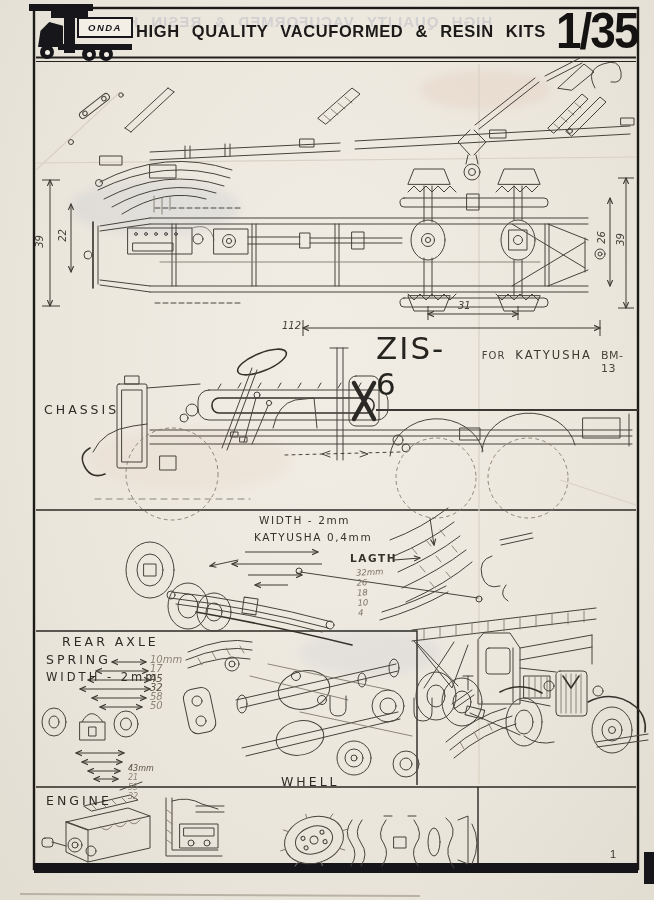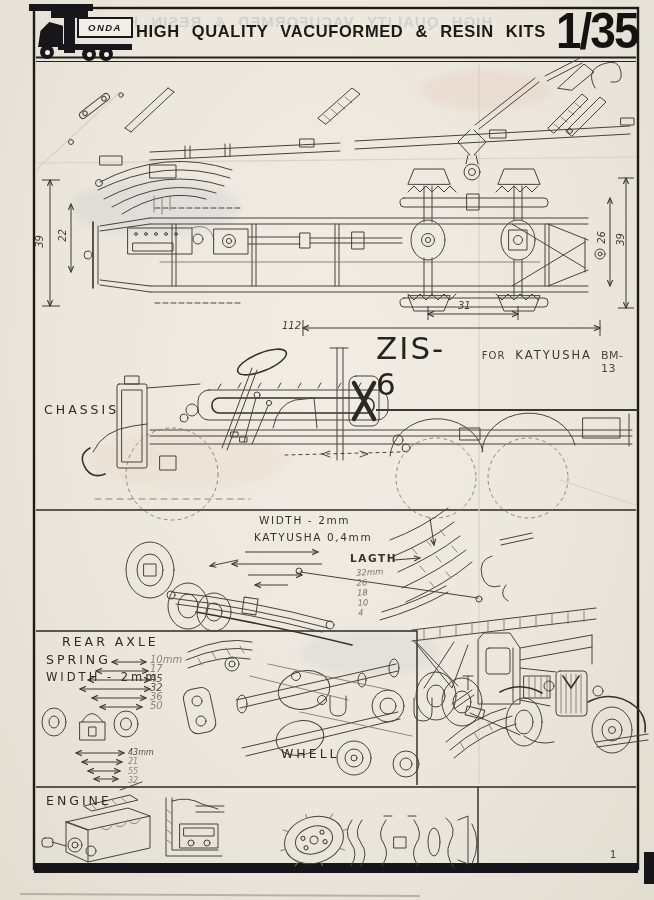"36" span { text: 36 -> 58 }
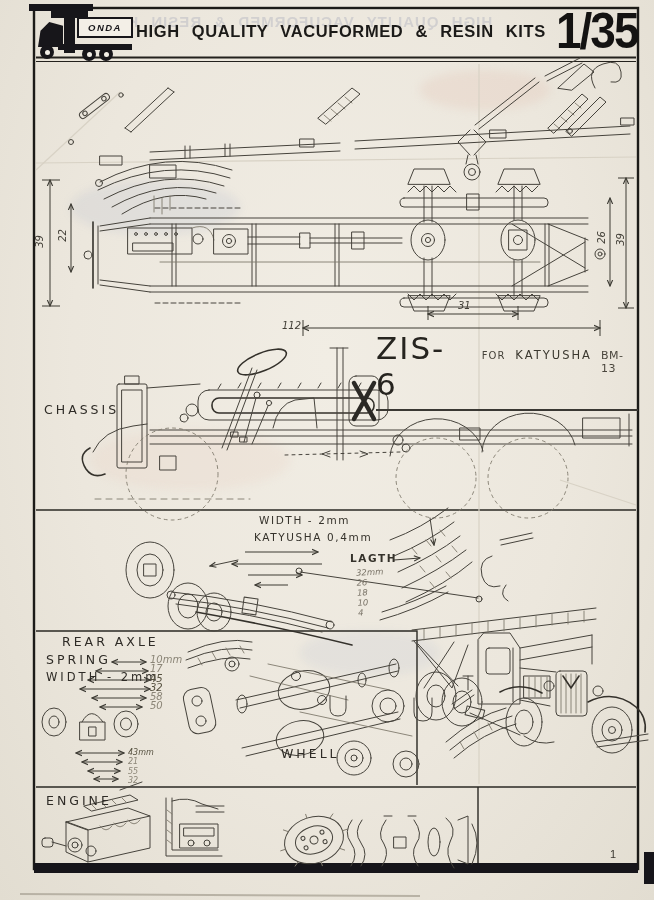"43mm" div.t { top: 748px -> 764px }
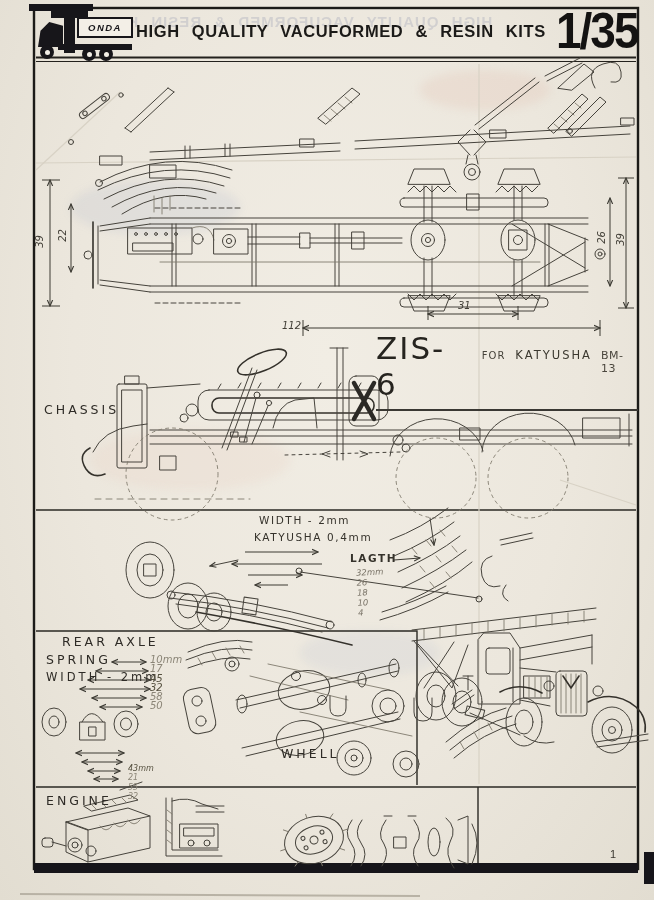"WHELL" div.t { top: 746px -> 774px }
